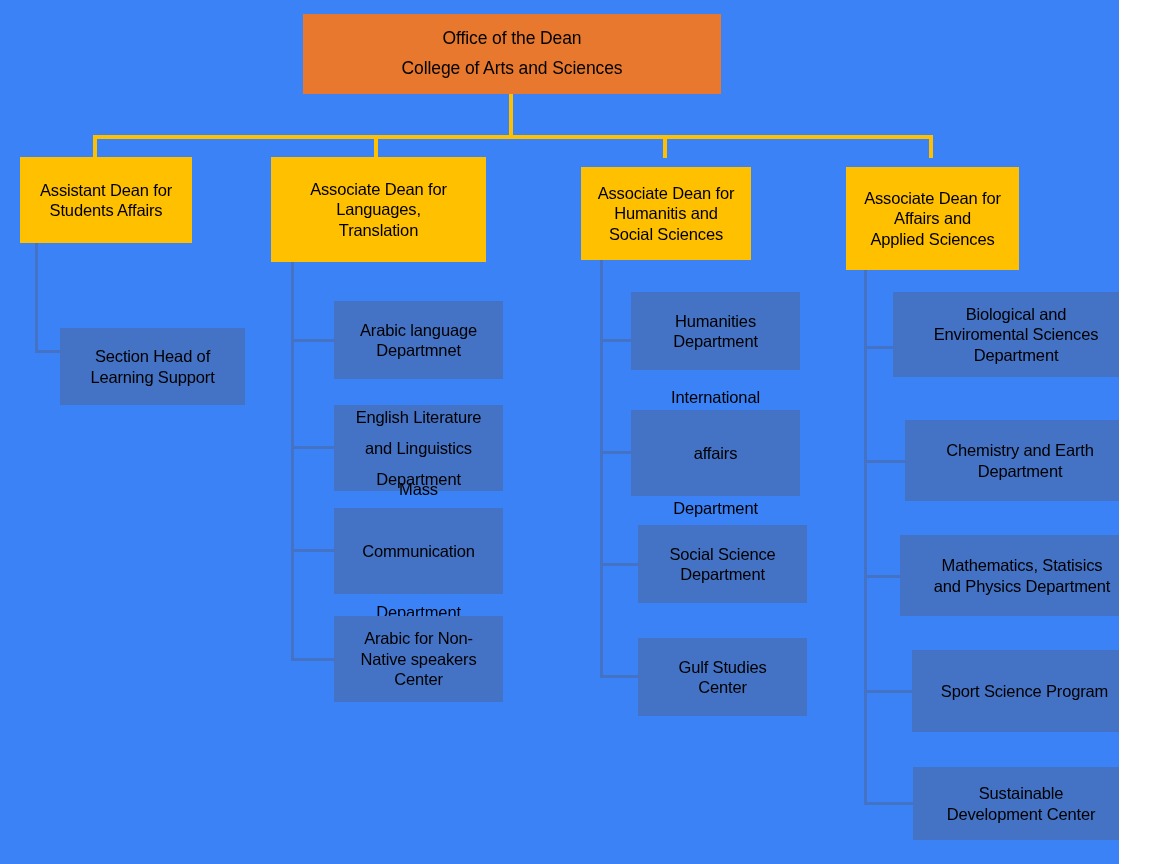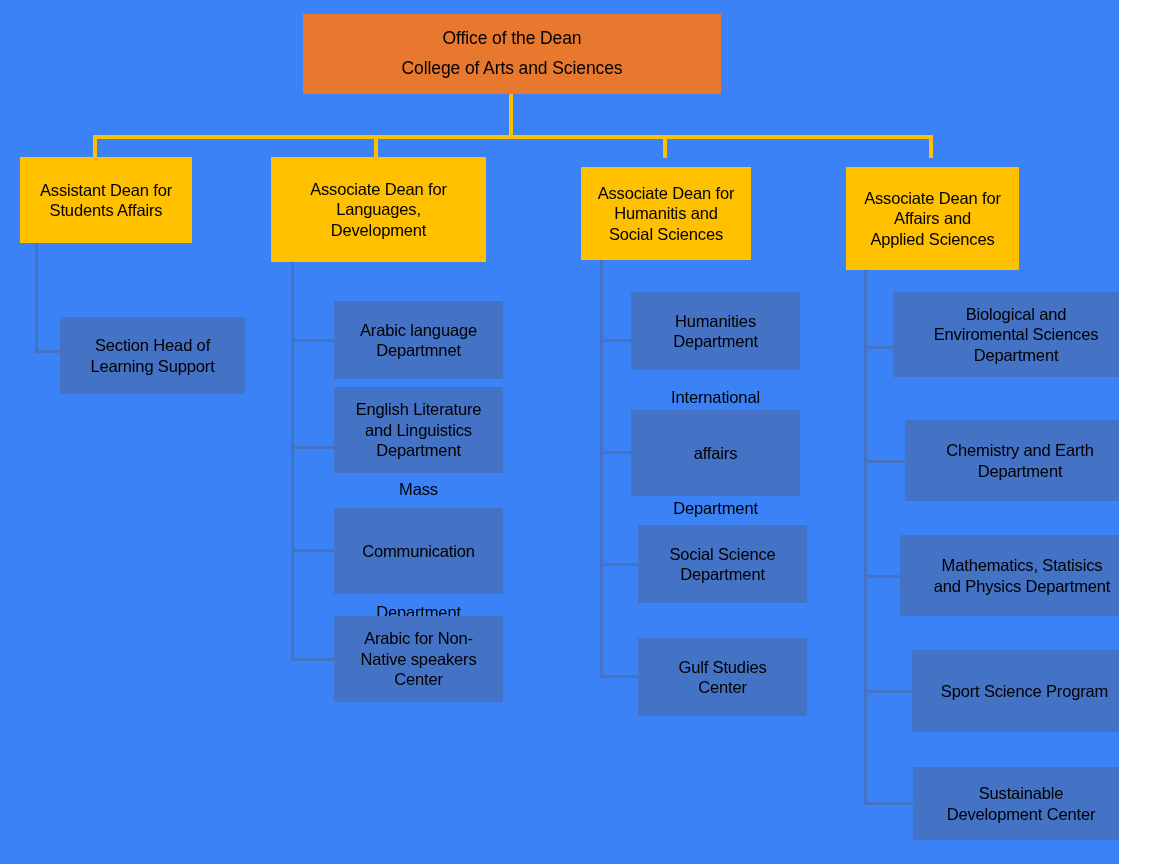"Development" span.ln { text: Development -> Translation }
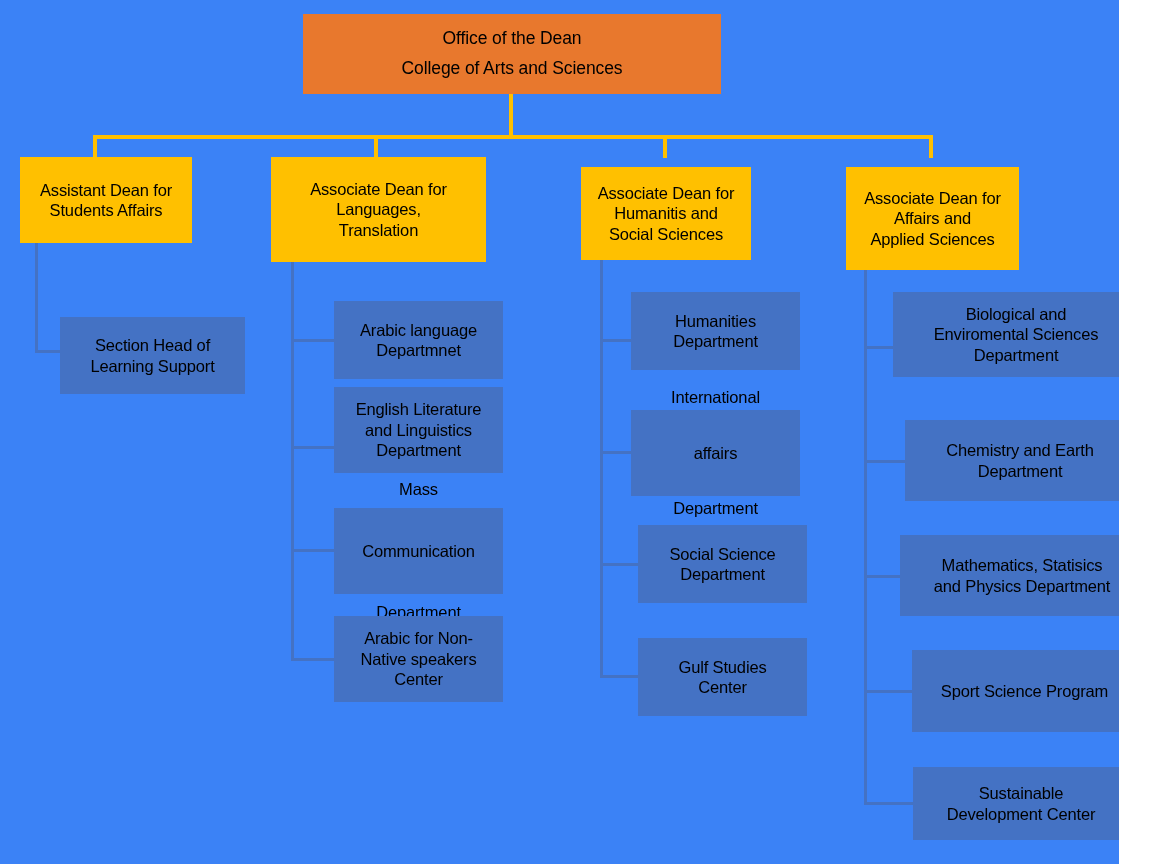"Section Head of" div.node { top: 317px -> 328px }
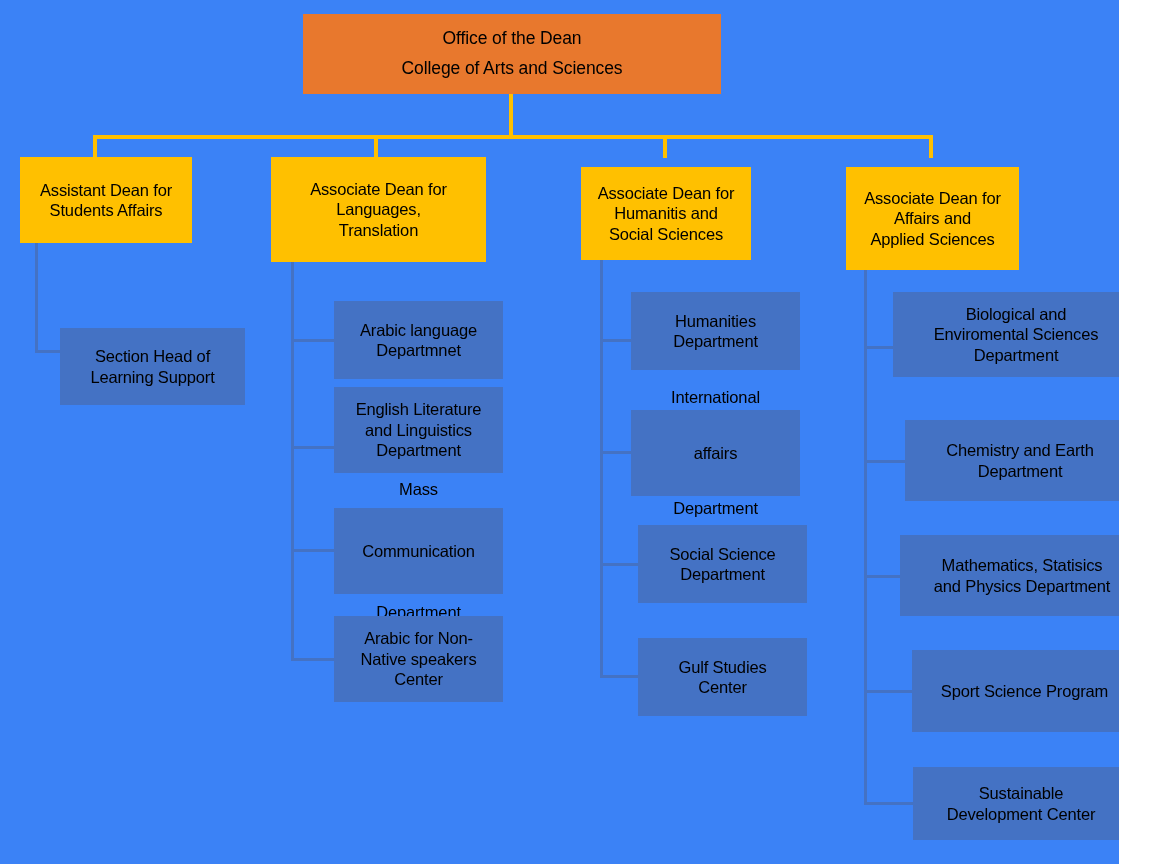"English Literature" div.node { justify-content: none -> space-between; top: 387px -> 405px }
